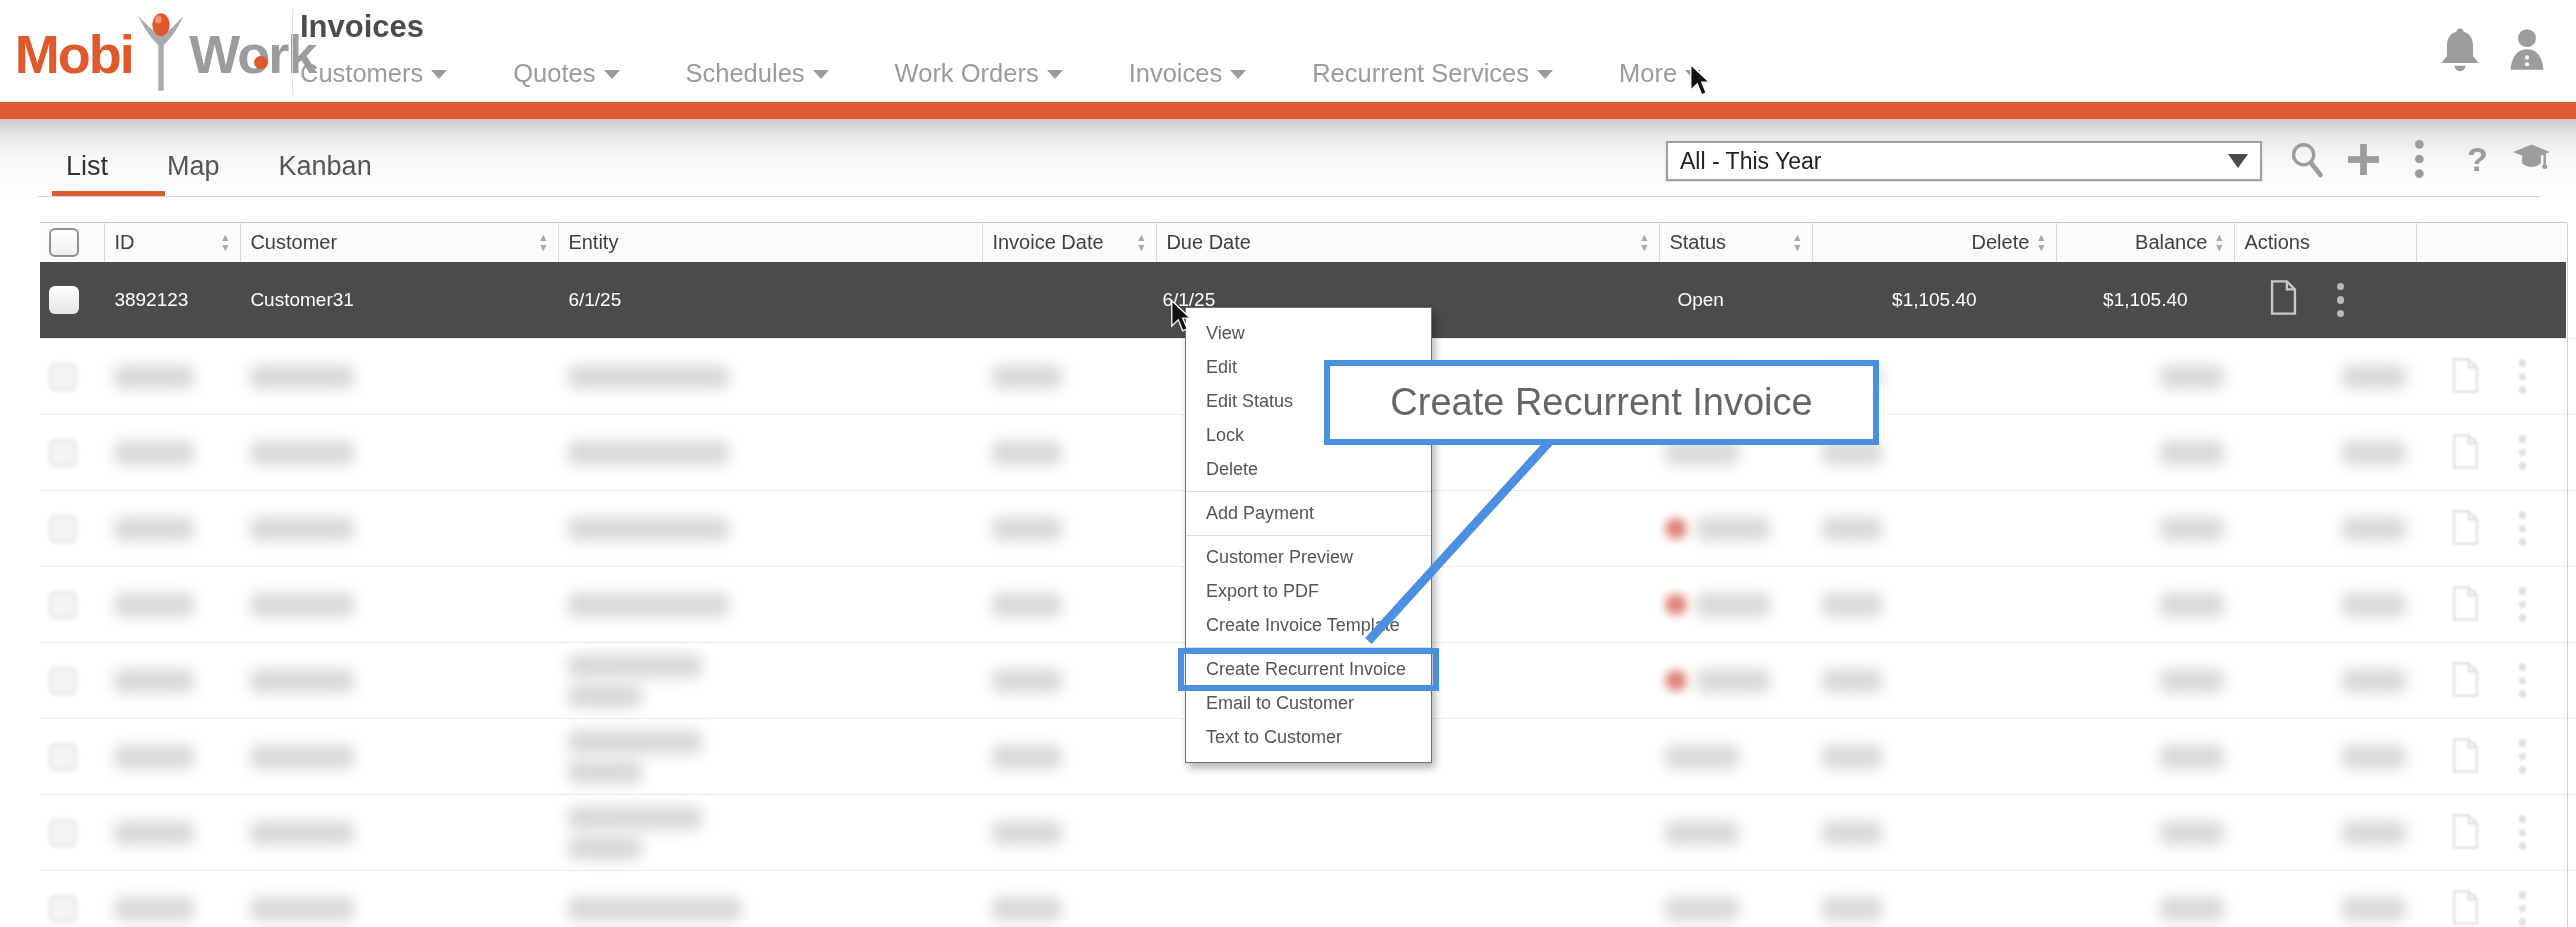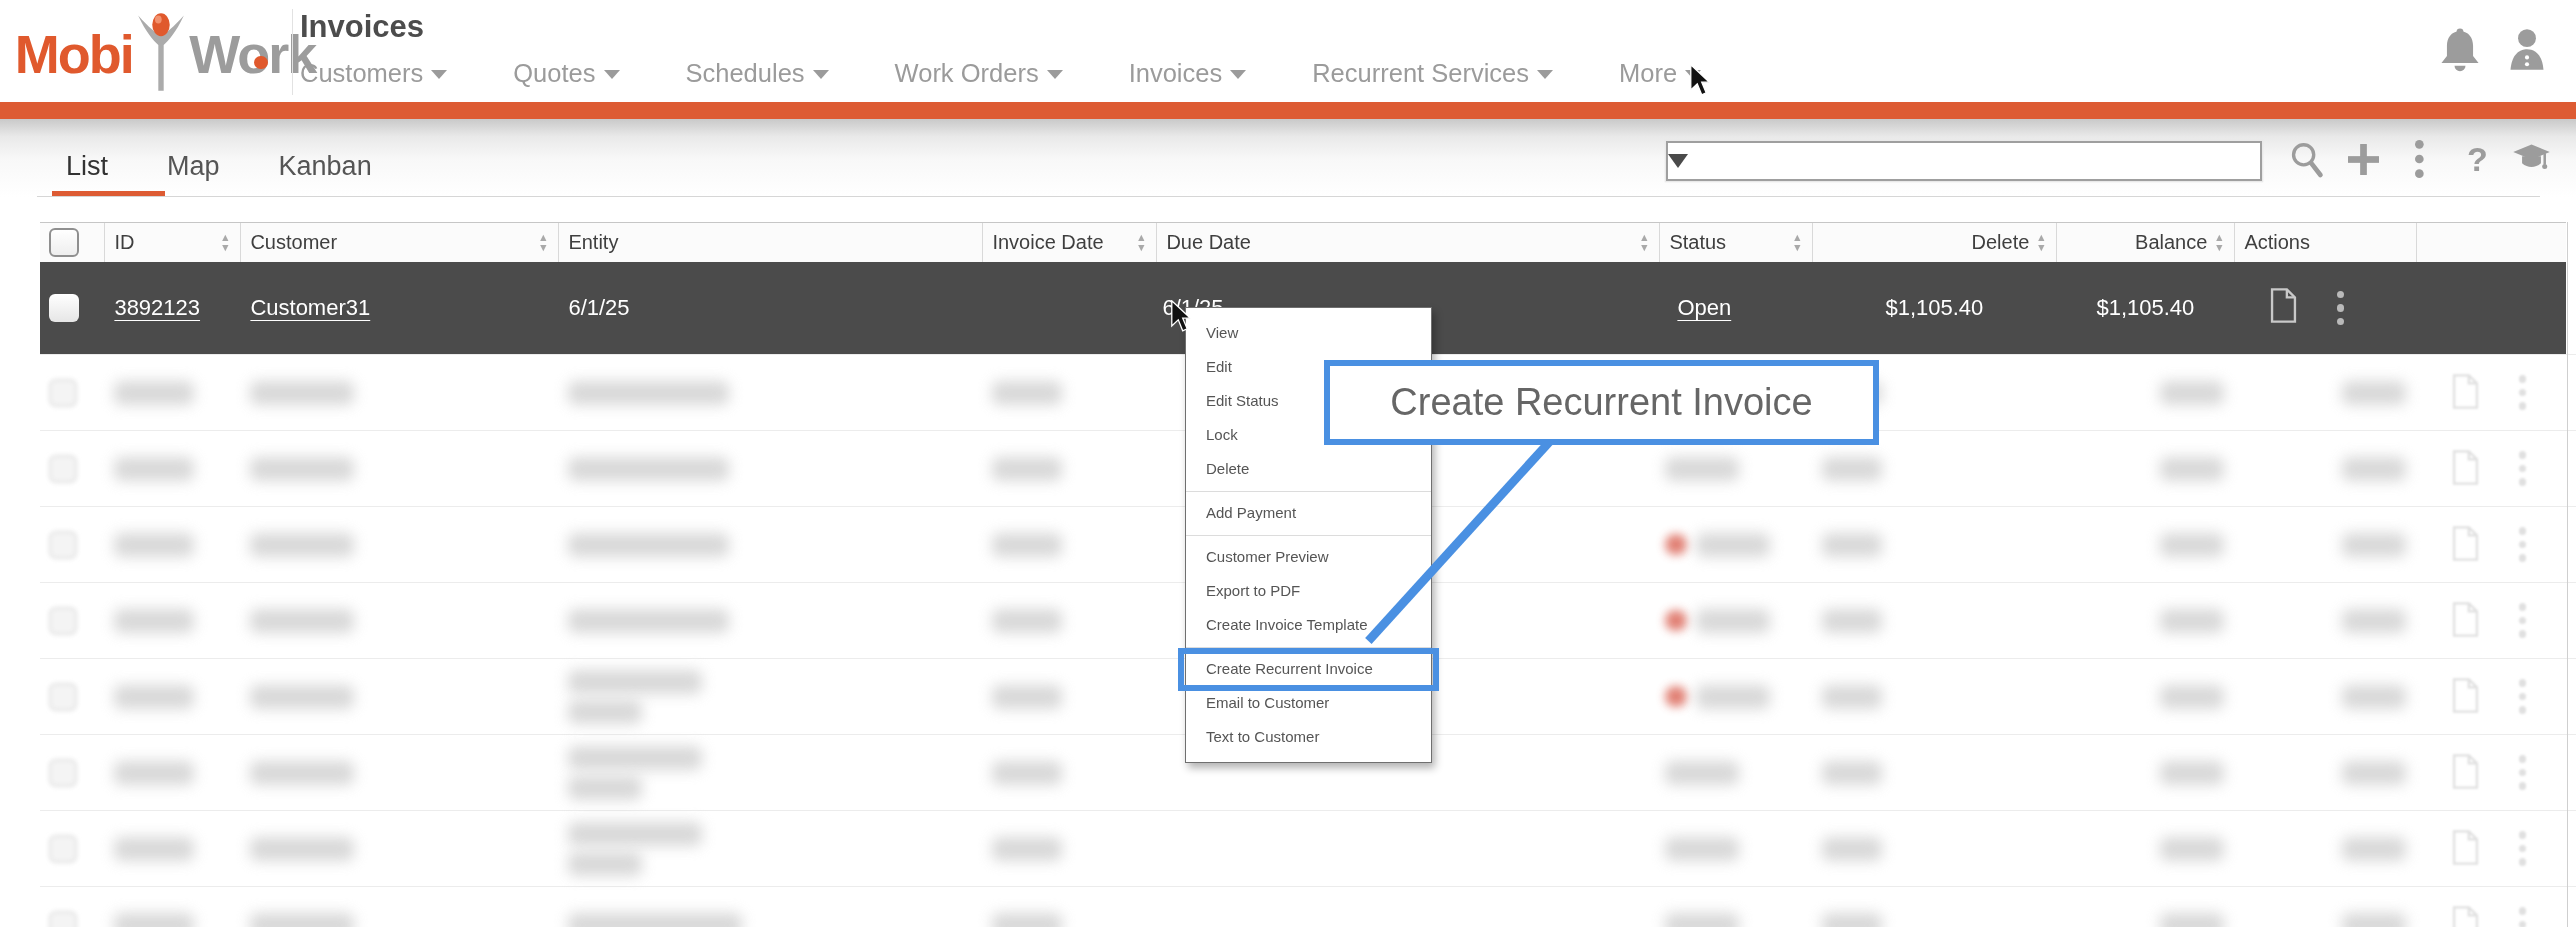"All - This Year" span.filter-value { html: none -> <span>All - This Year</span> }
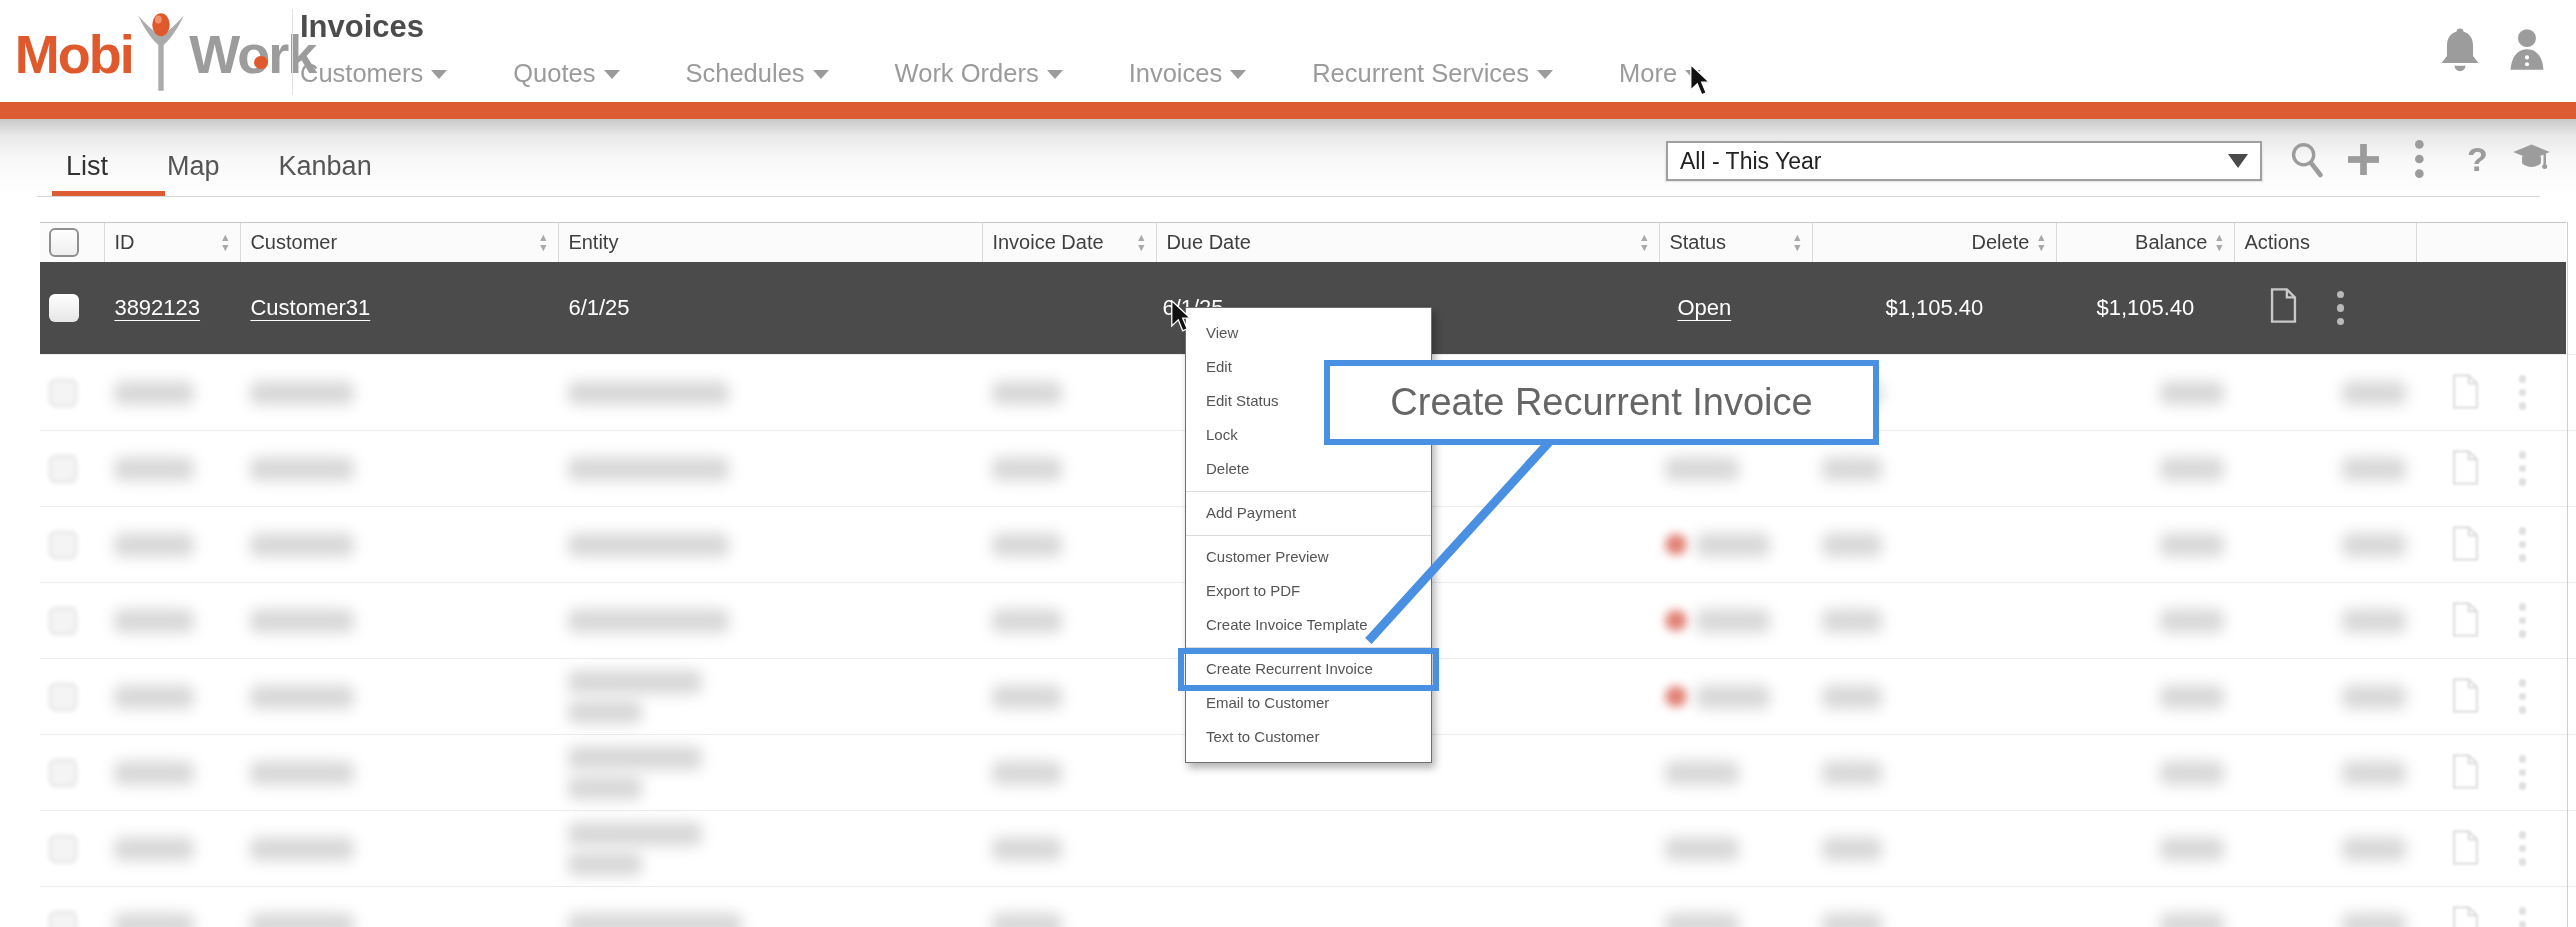"3892123" .row-selected { font-size: 22px -> 19px; height: 92px -> 76px }
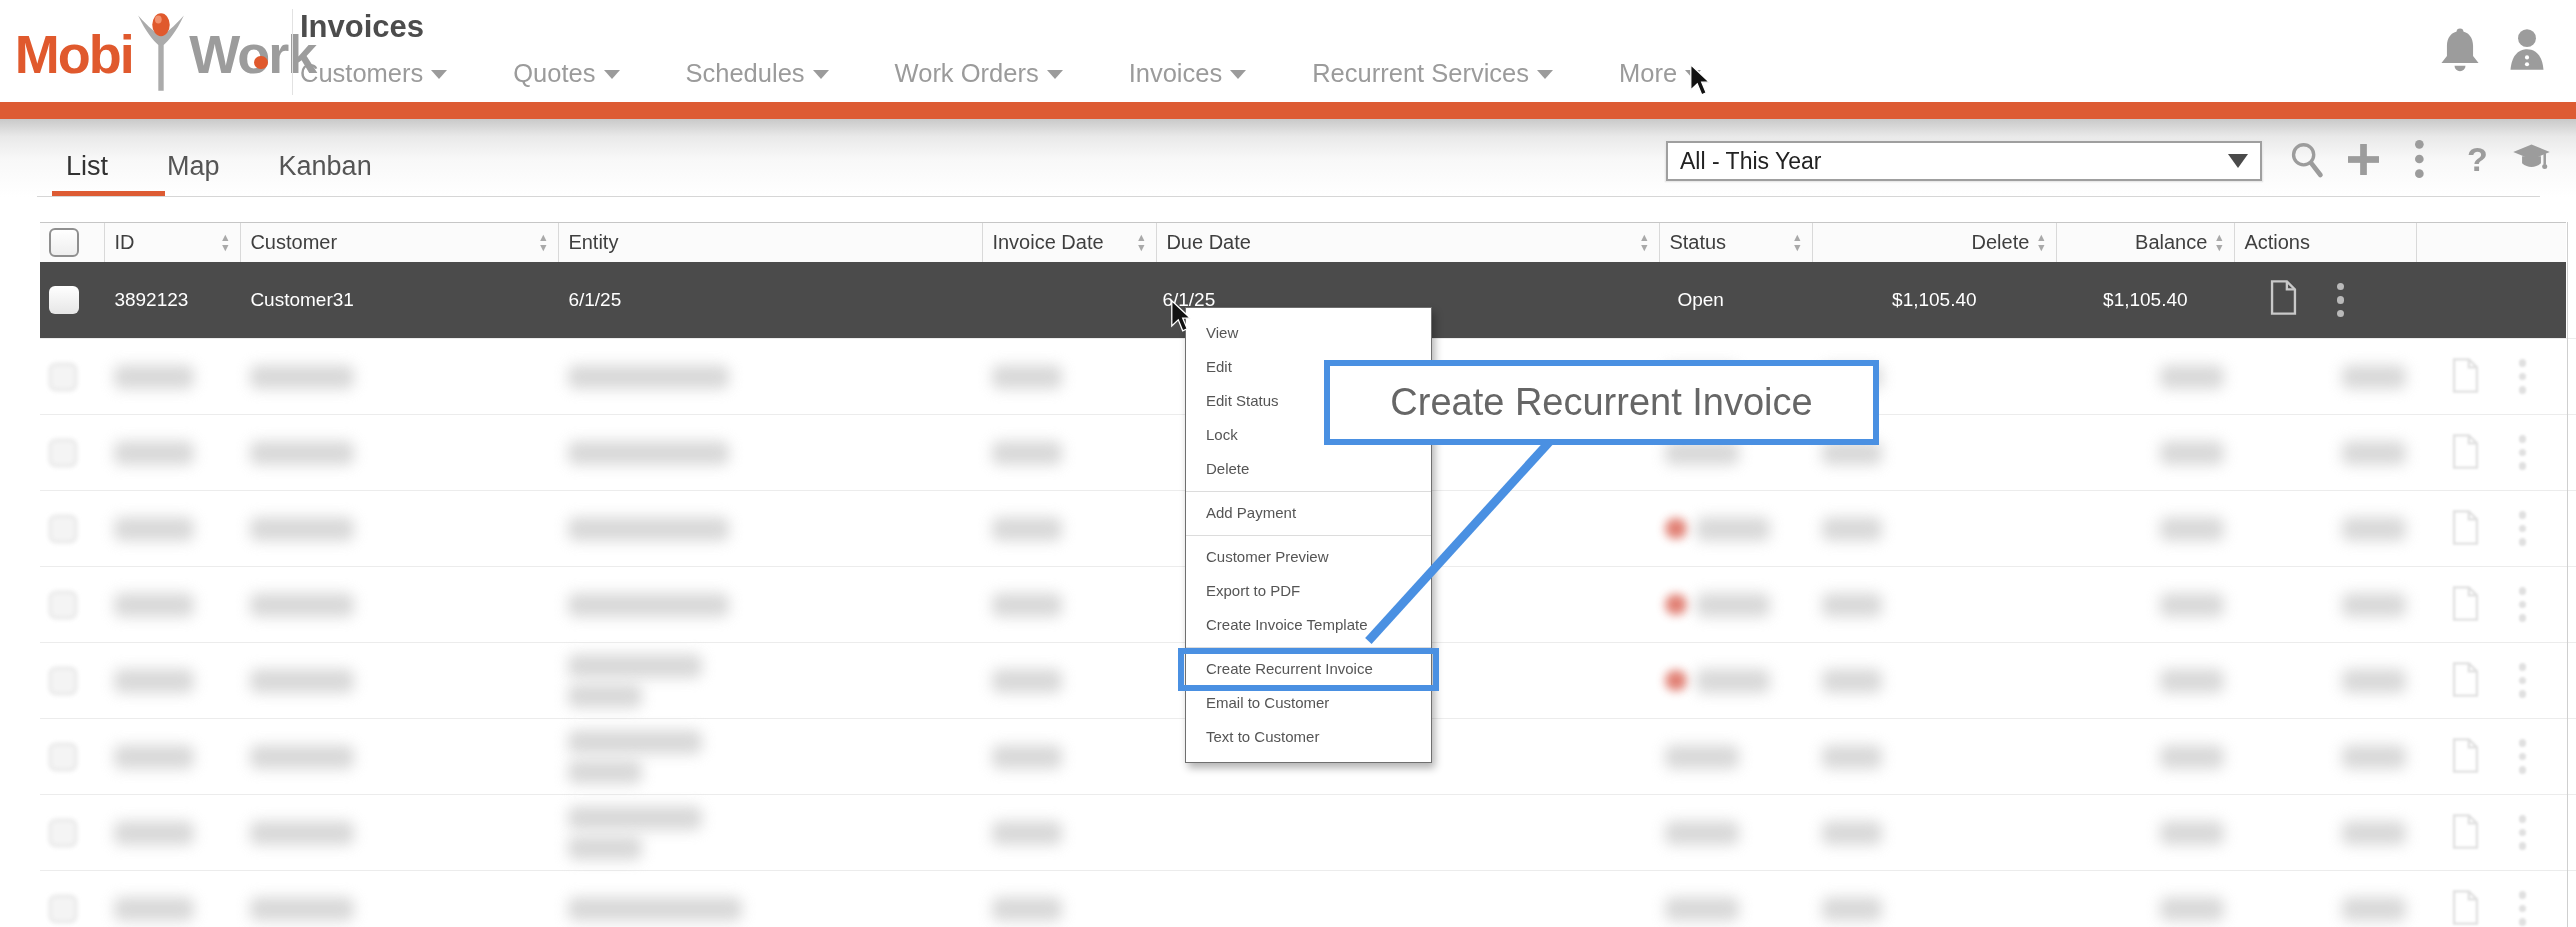"View" .menu-item { font-size: 15px -> 18px }
